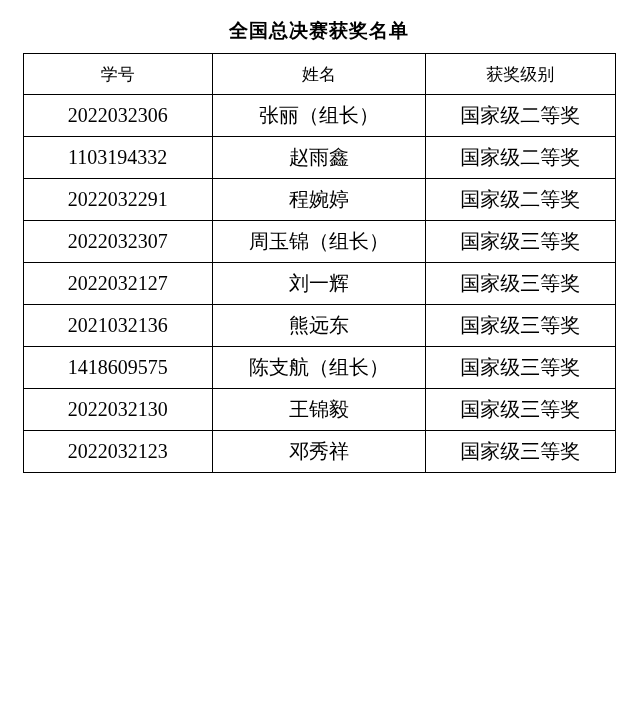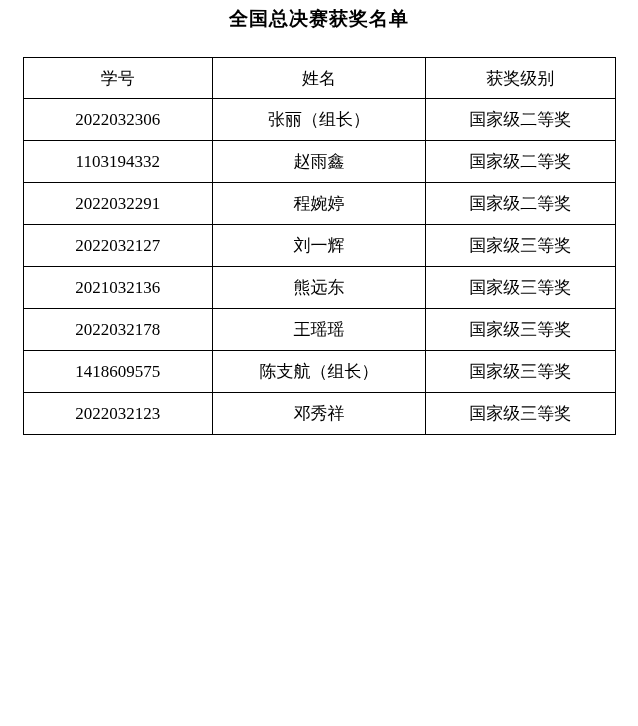"全国总决赛获奖名单" .page { padding: 0 -> 12px }
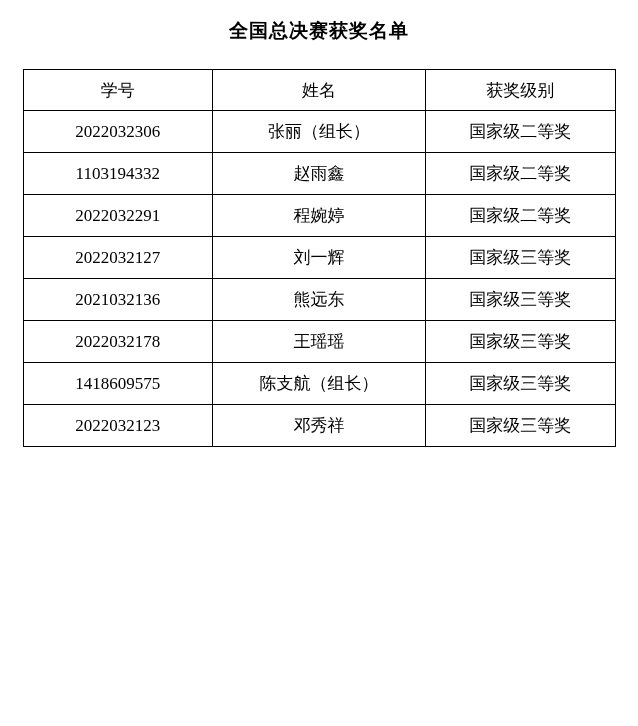"学号" table.award-table { margin: 16px auto -> 0 auto }
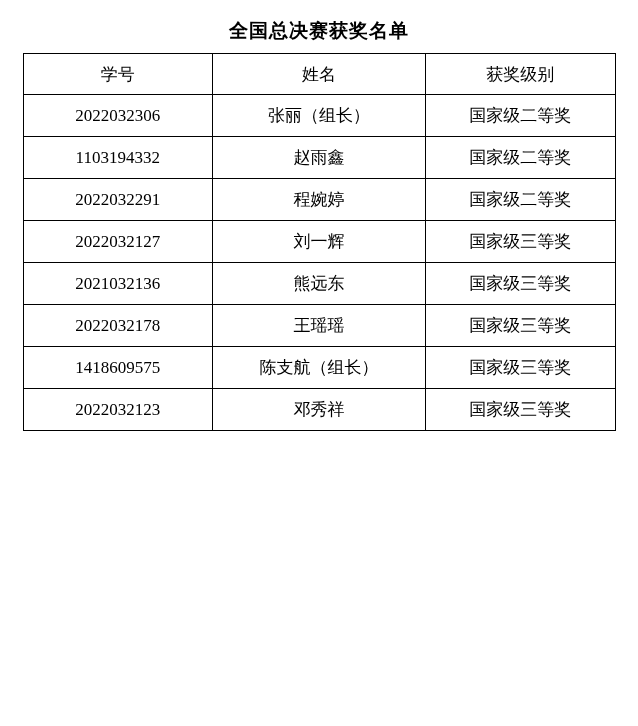"2022032306" table.award-table th, table.award-table td { font-size: 17px -> 20px }
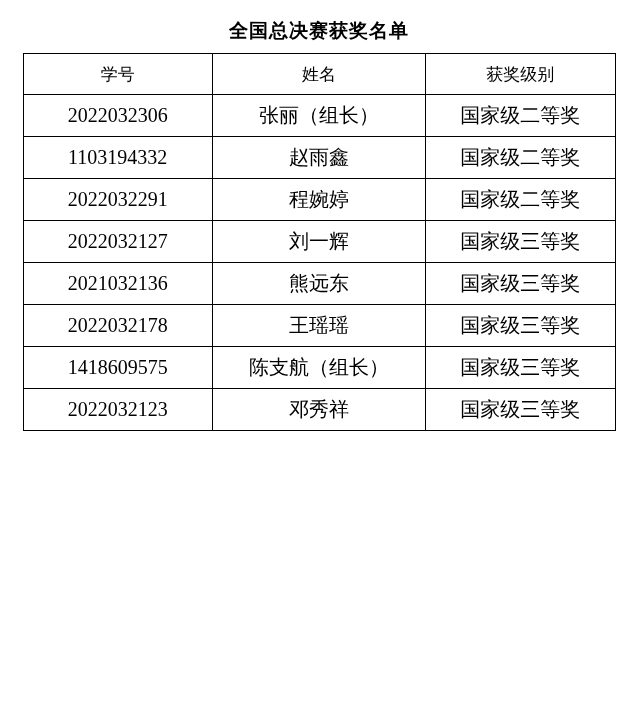"2022032307" tr { html: none -> <tr> <td>2022032307</td> <td>周玉锦（组长）</td> <td>国家级三等奖</td> </tr> }
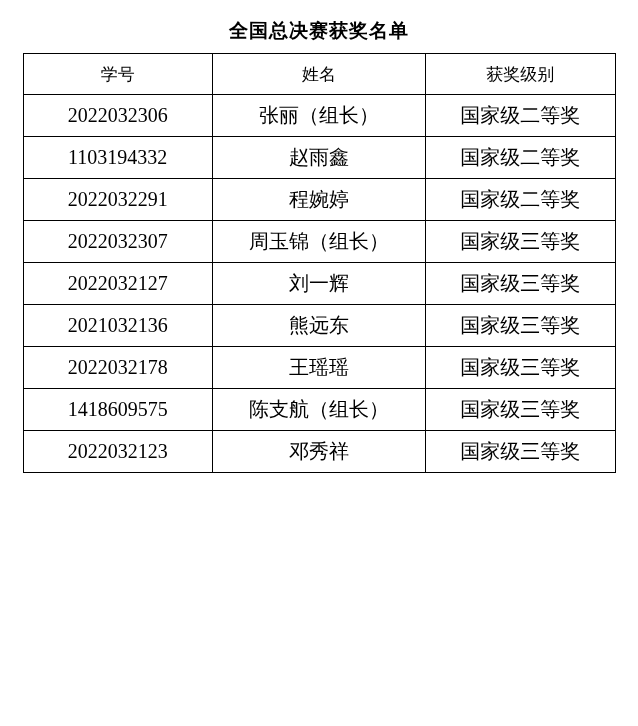"2022032178" tr { html: <tr> <td>2022032178</td> <td>王瑶瑶</td> <td>国家级三等奖</td> </tr> -> none }
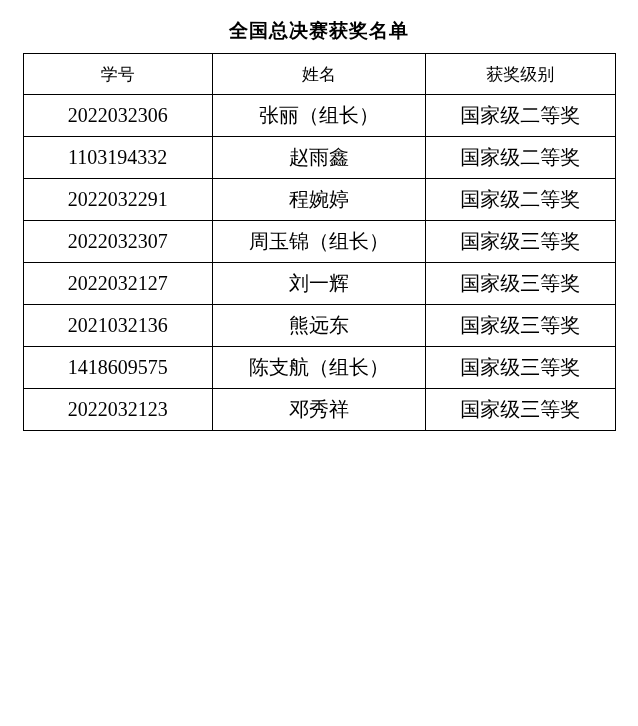"2022032130" tr { html: none -> <tr> <td>2022032130</td> <td>王锦毅</td> <td>国家级三等奖</td> </tr> }
